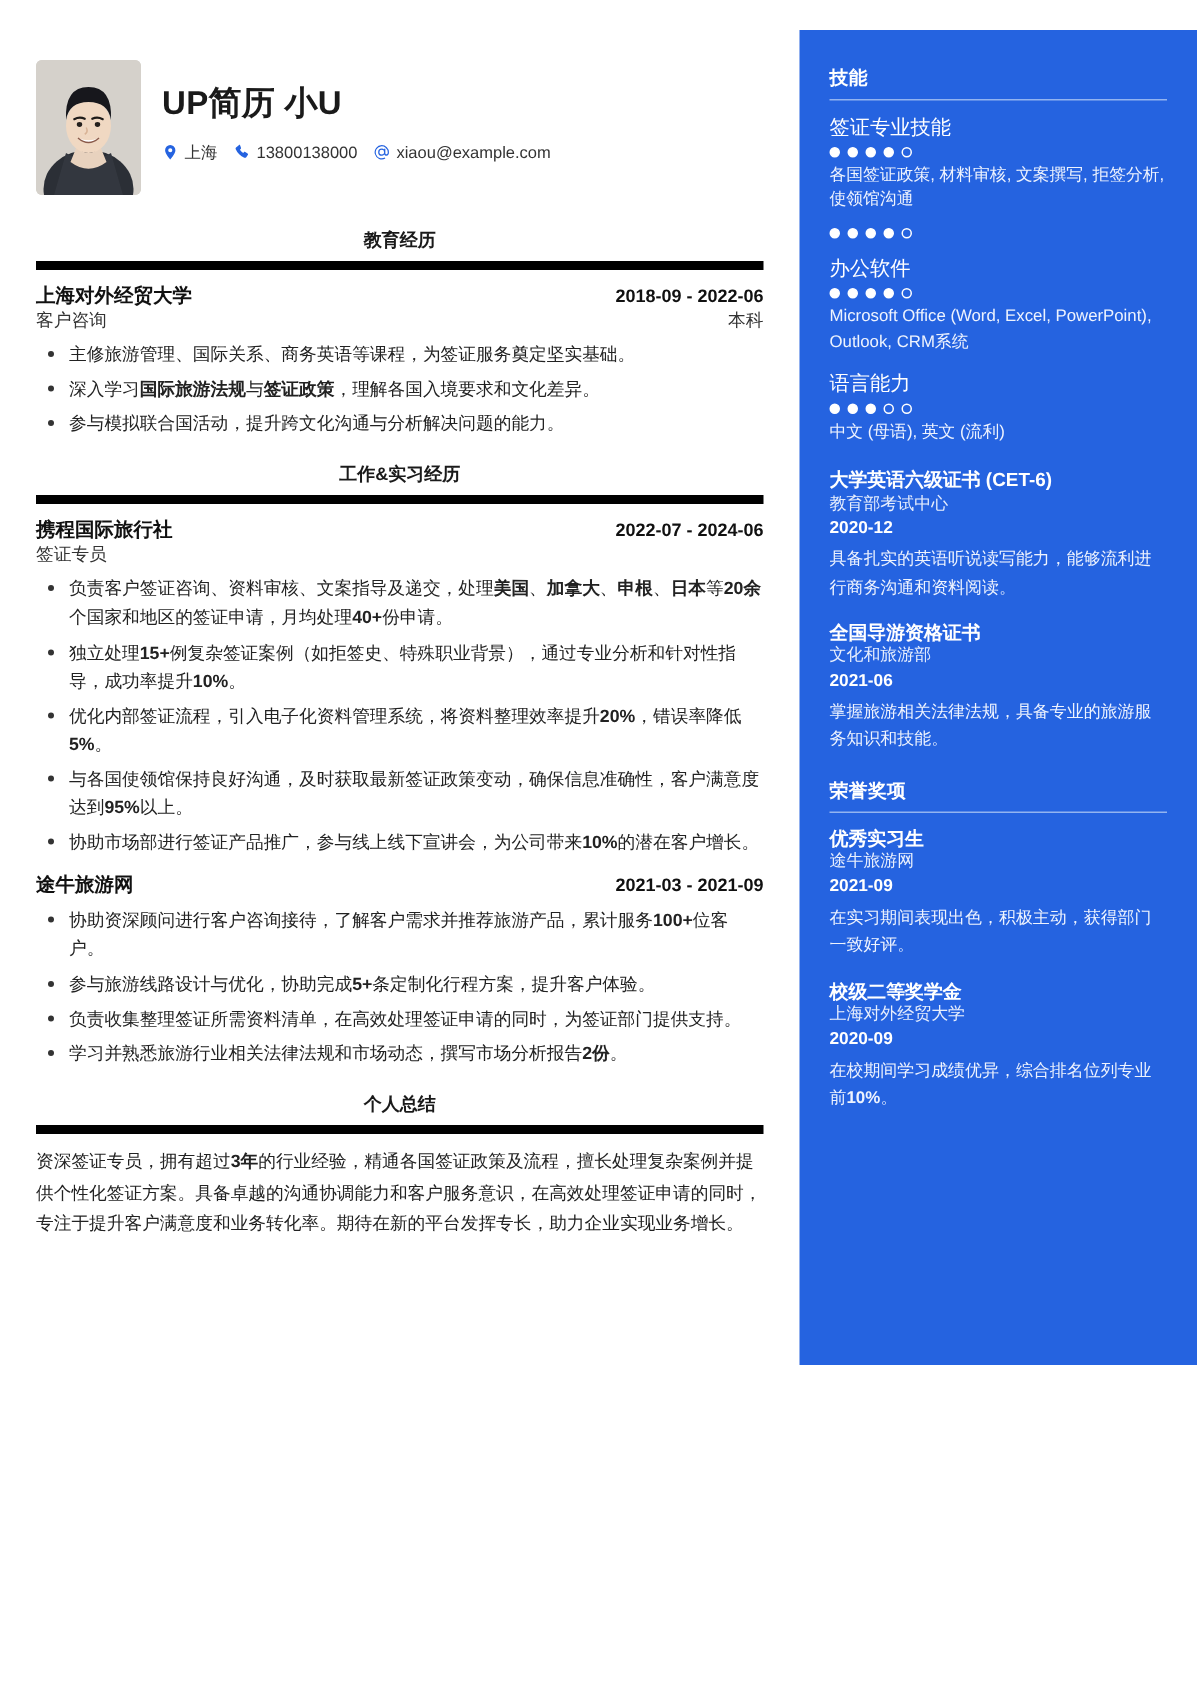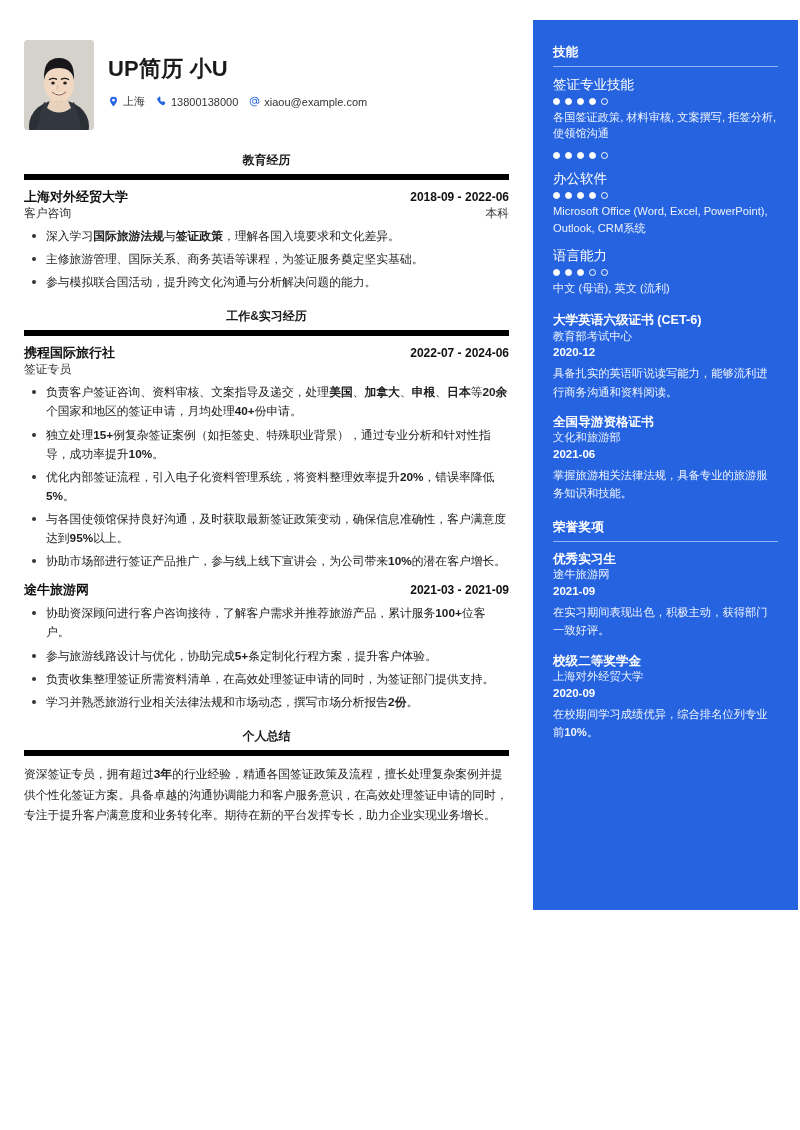"深入学习国际旅游法规与签证政策，理解各国入境要求和文化差异。" li { order: before "主修旅游管理、国际关系、商务英语等课程，为签证服务奠定坚实基础。" -> after "主修旅游管理、国际关系、商务英语等课程，为签证服务奠定坚实基础。" }
